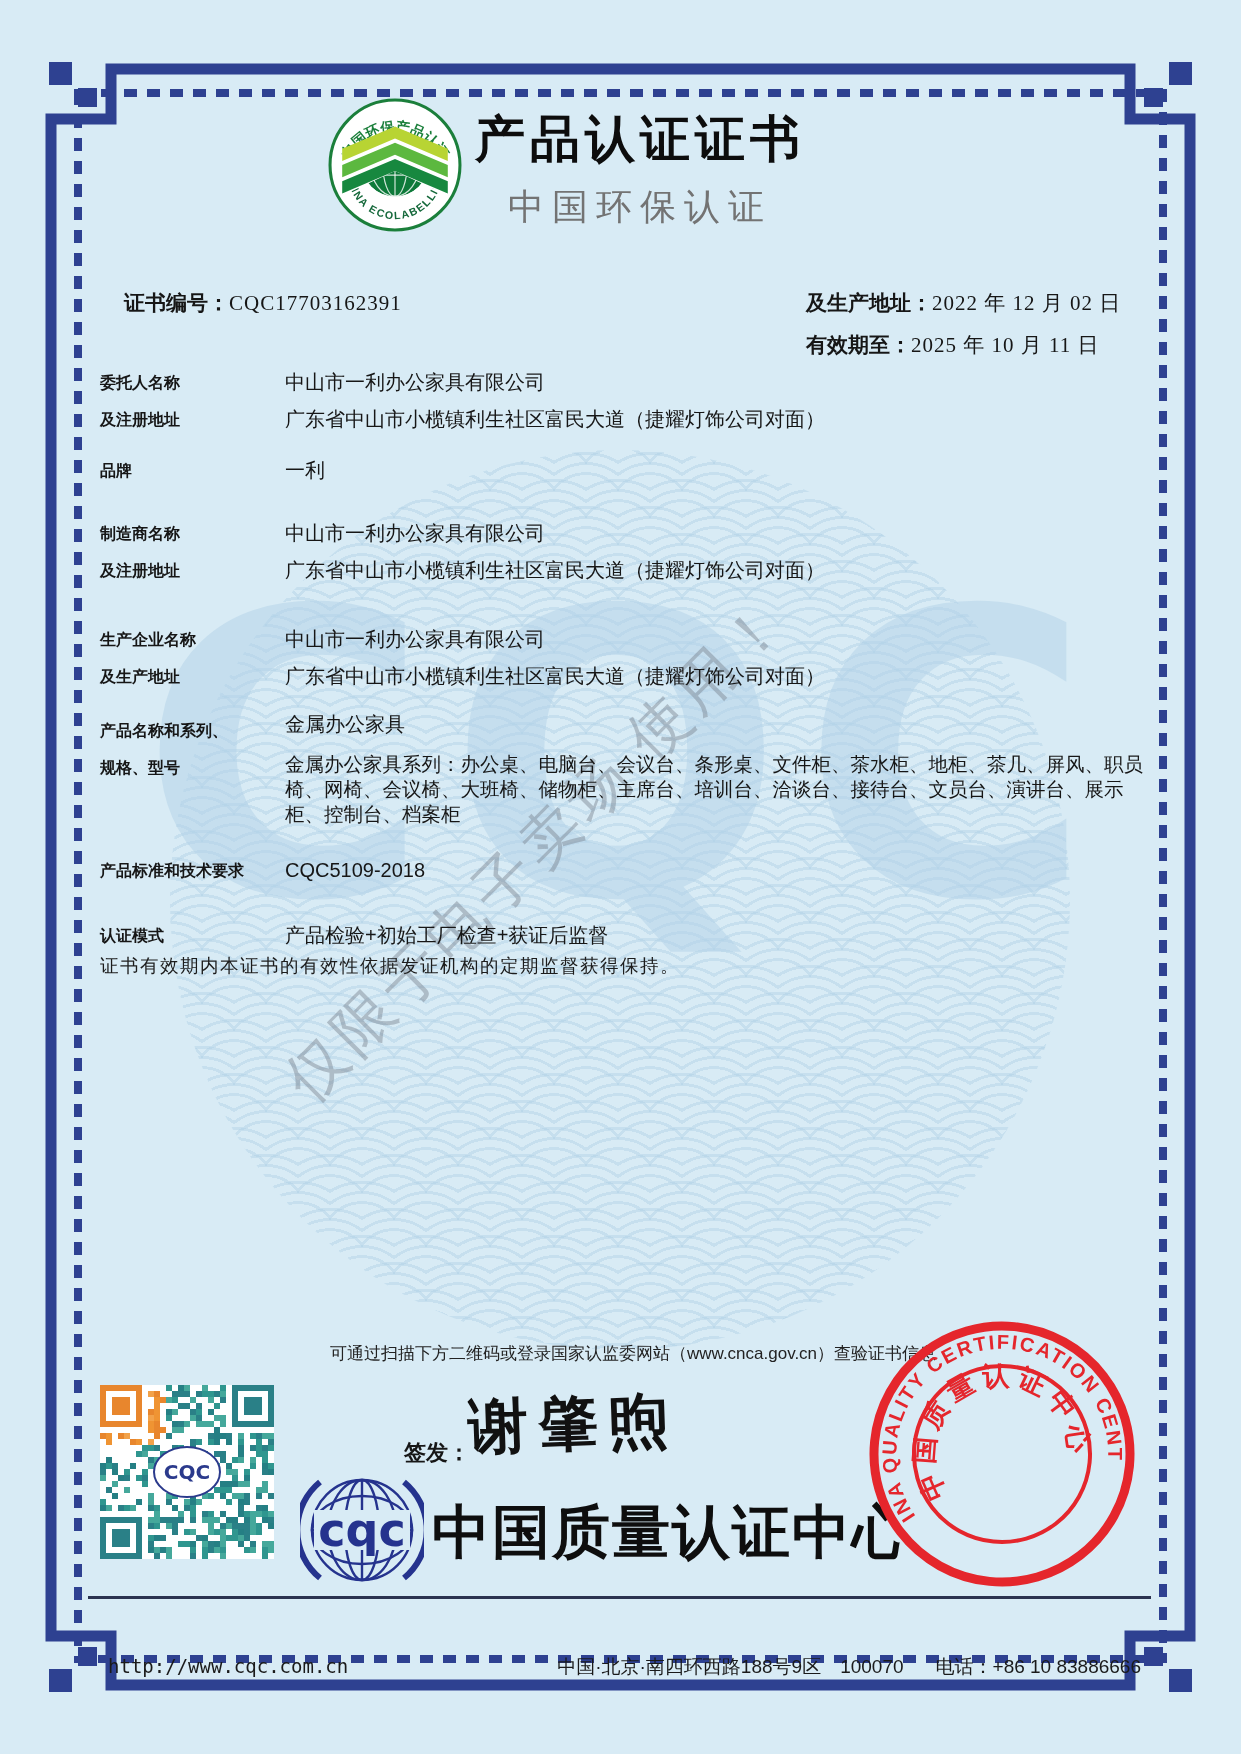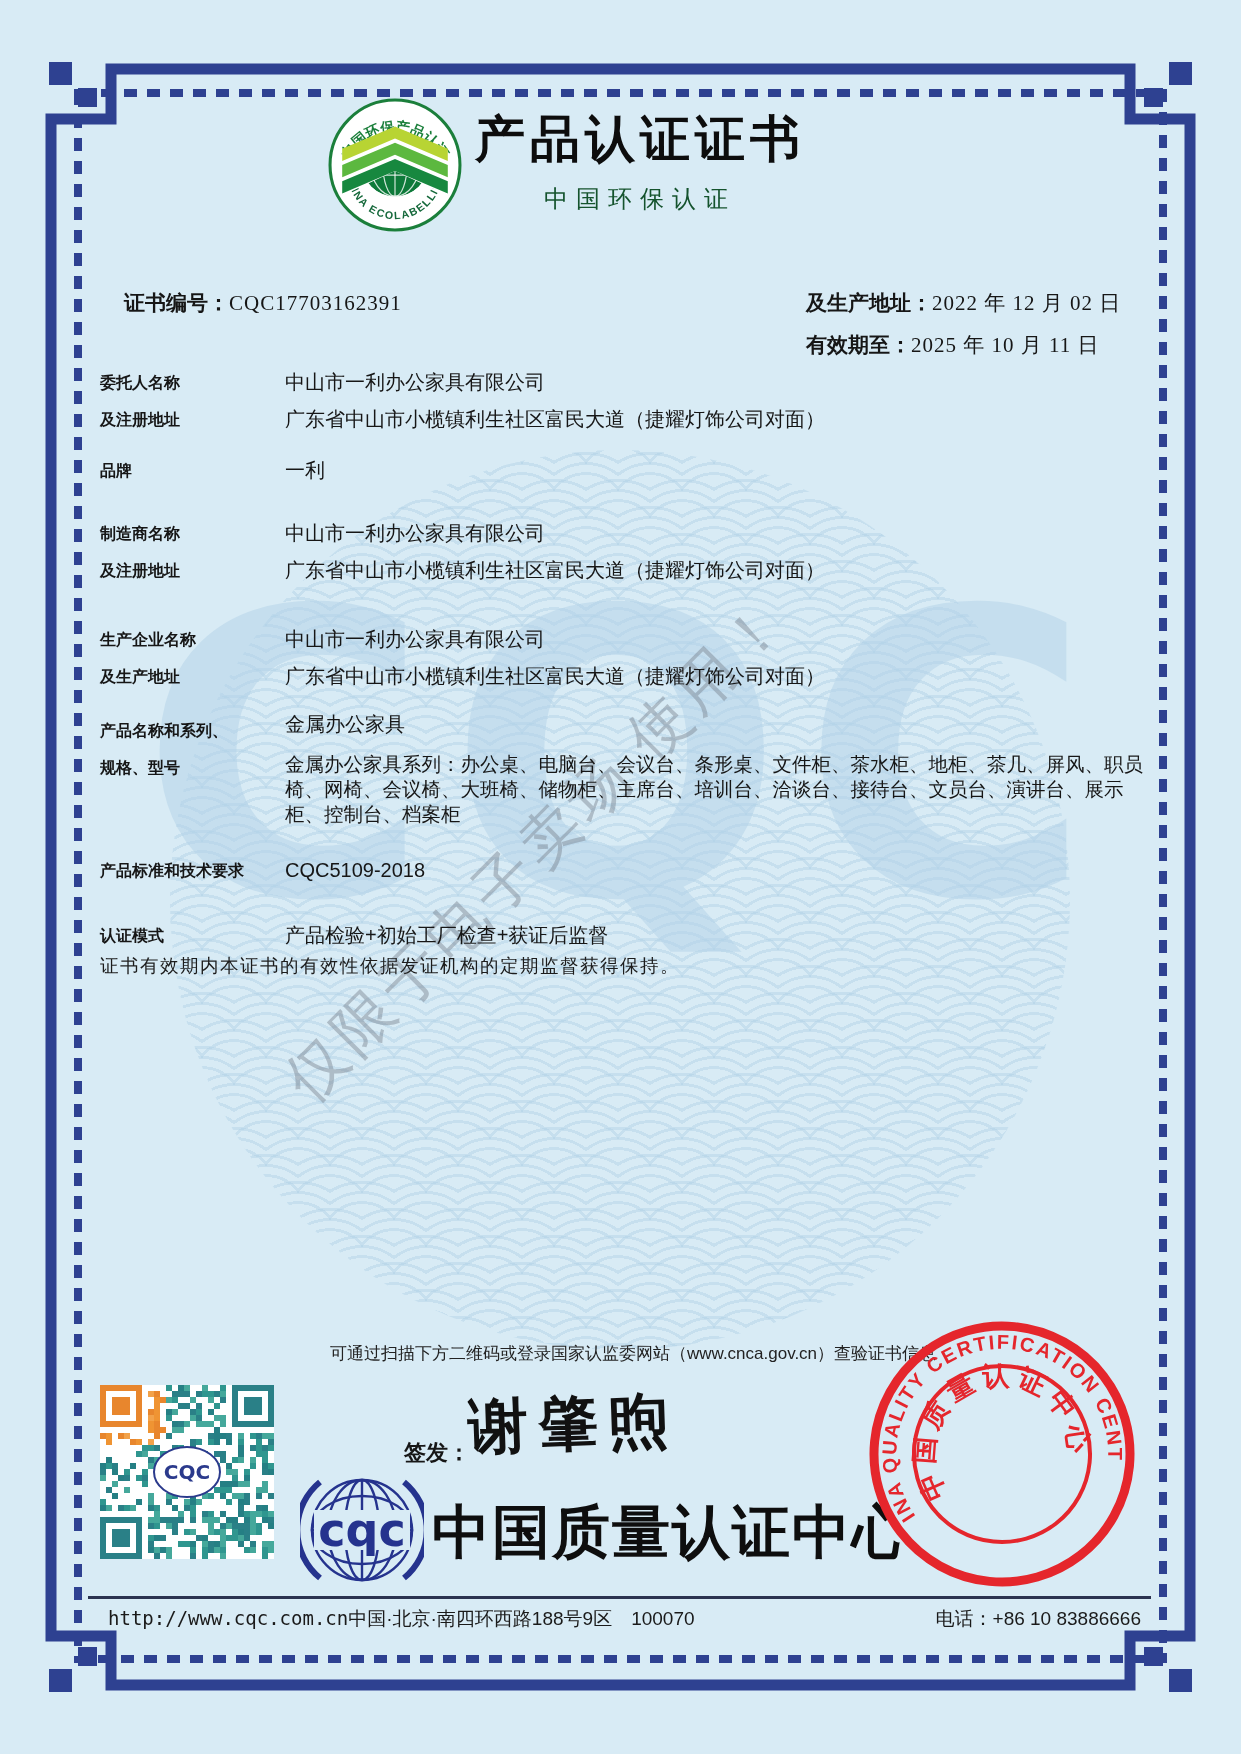"中国环保认证" .cert-subtitle { color: #14532d -> #737373; font-size: 24px -> 36px }
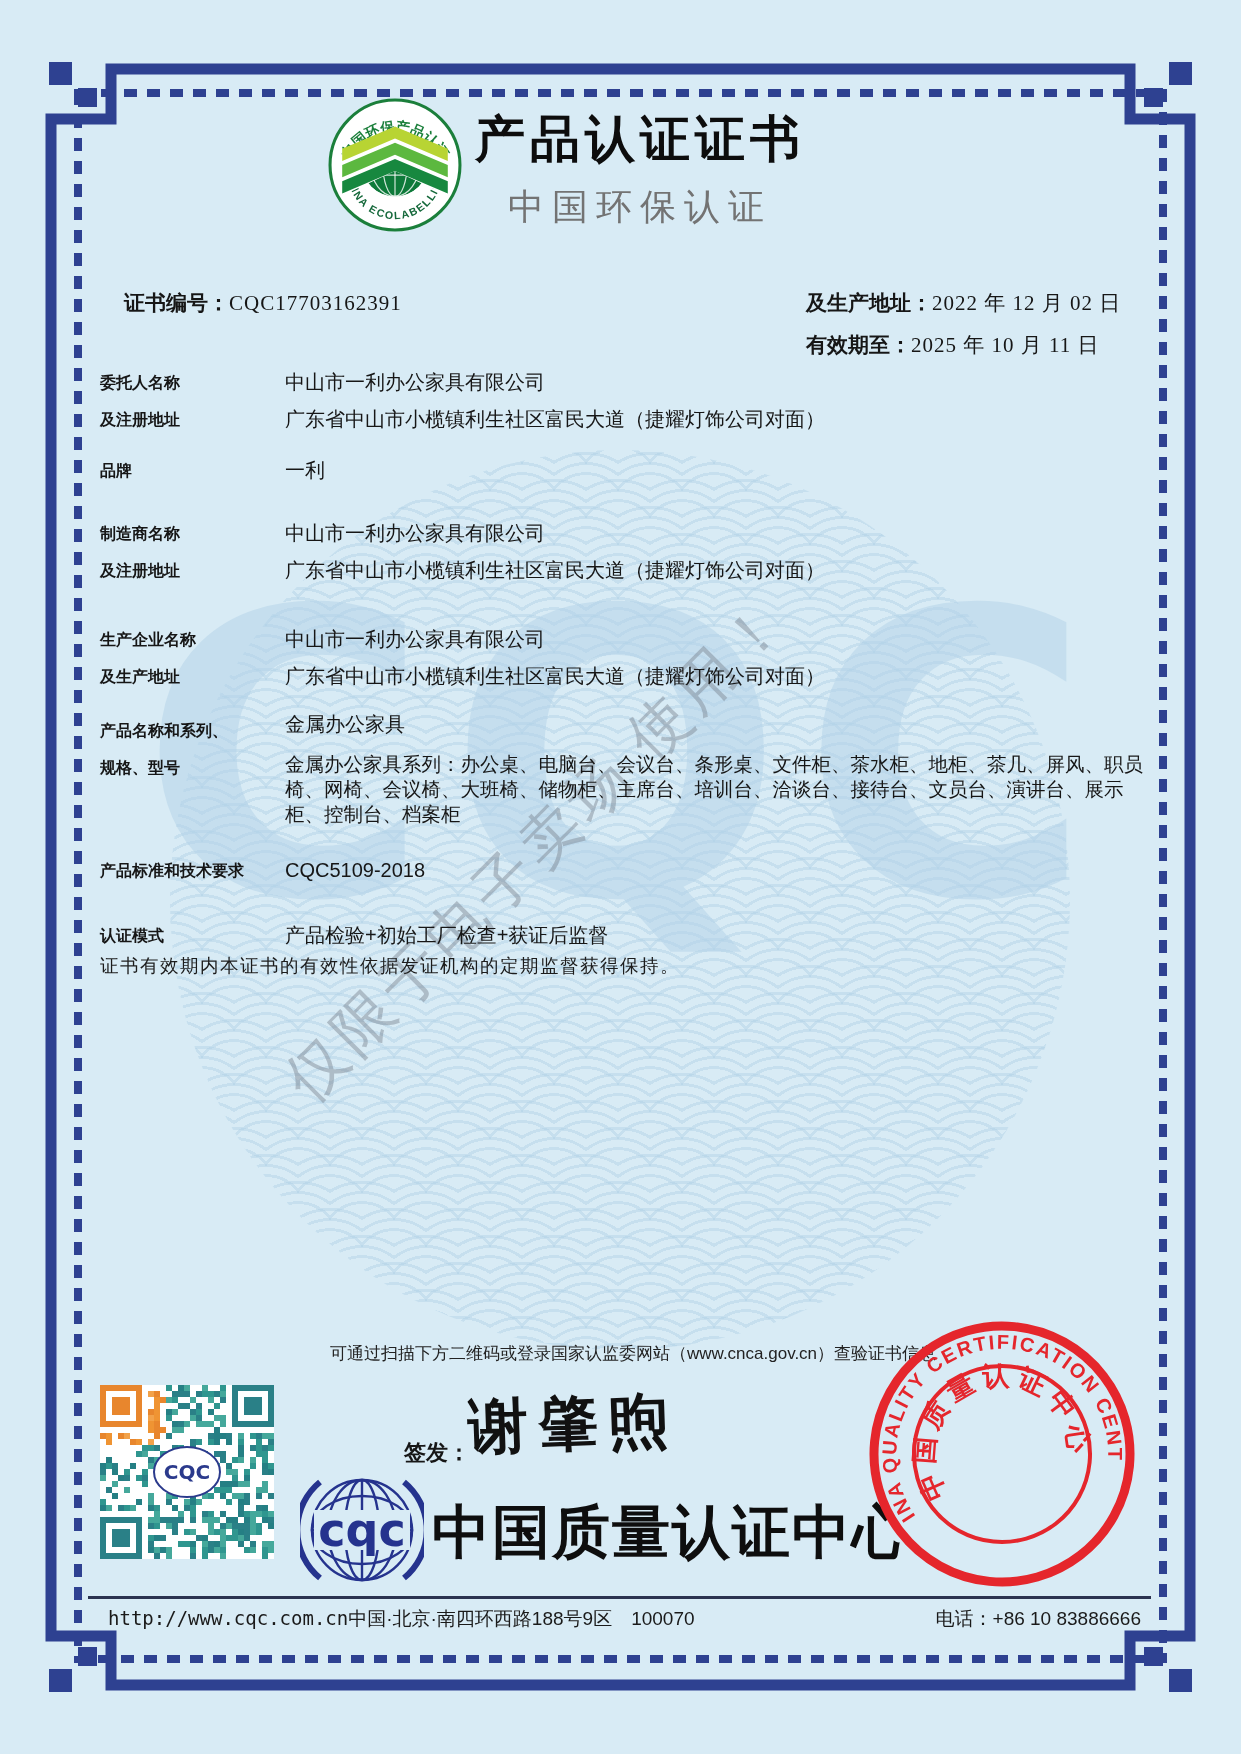"中国·北京·南四环西路188号9区 100070" .footer .f-addr { margin-top: none -> 48px; text-align: left -> right }
